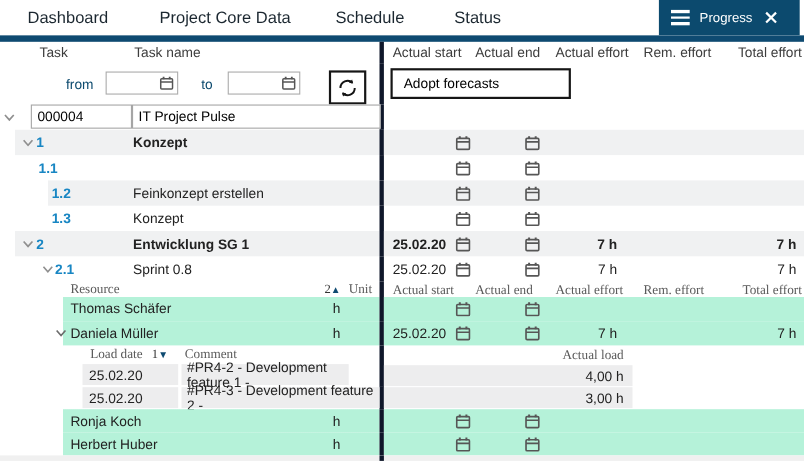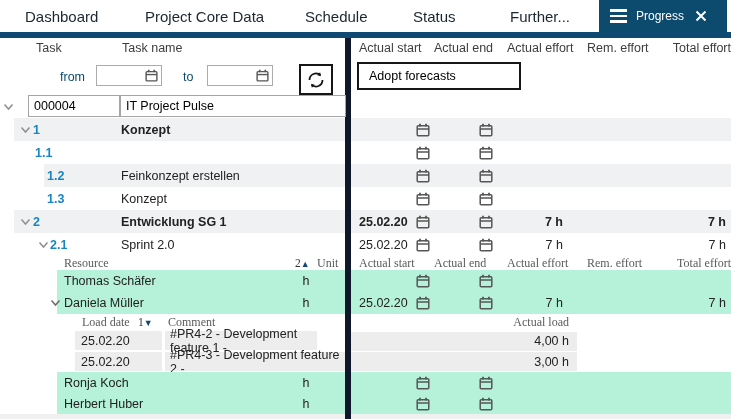"Further..." div.tab { html: <div> <span>Further...</span> </div> -> none }
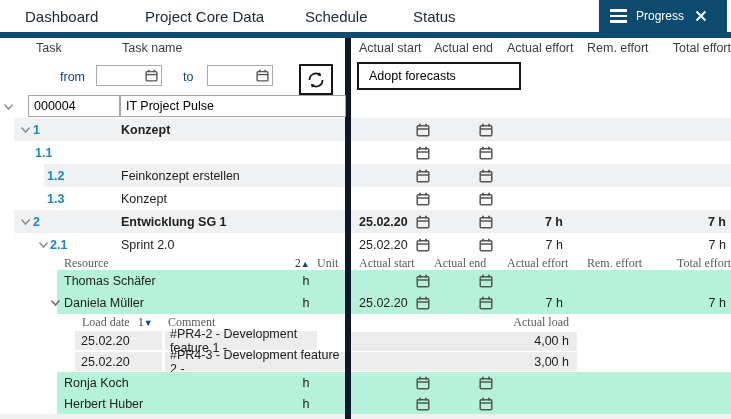"Task" .l { border-right: 6px solid #0f172a -> 4px solid #0f172a }
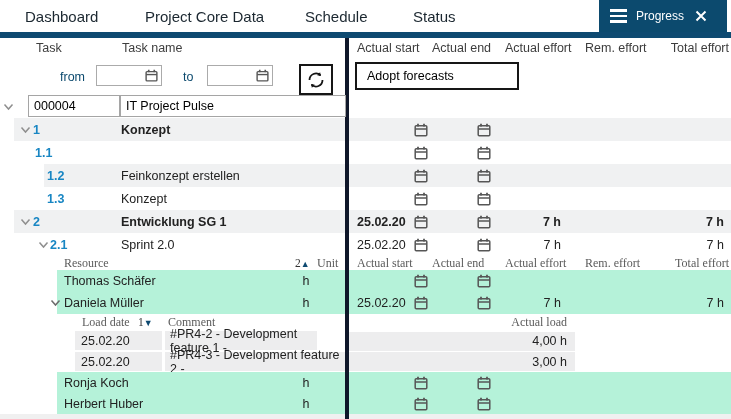"Sprint 2.0" span.abs { text: 2.0 -> 0.8 }
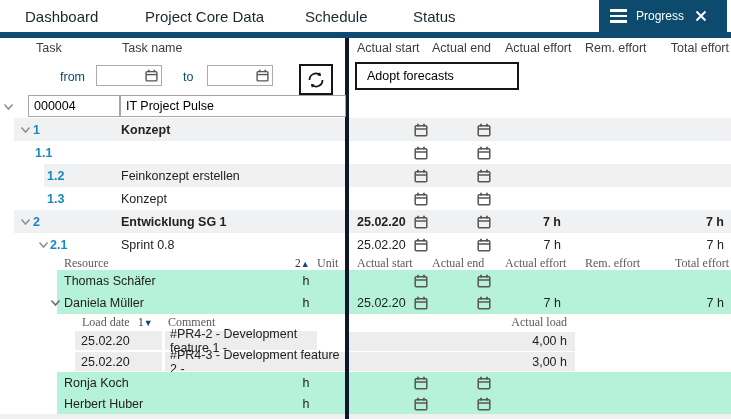"4,00 h" div.r { align-items: center -> flex-end }
